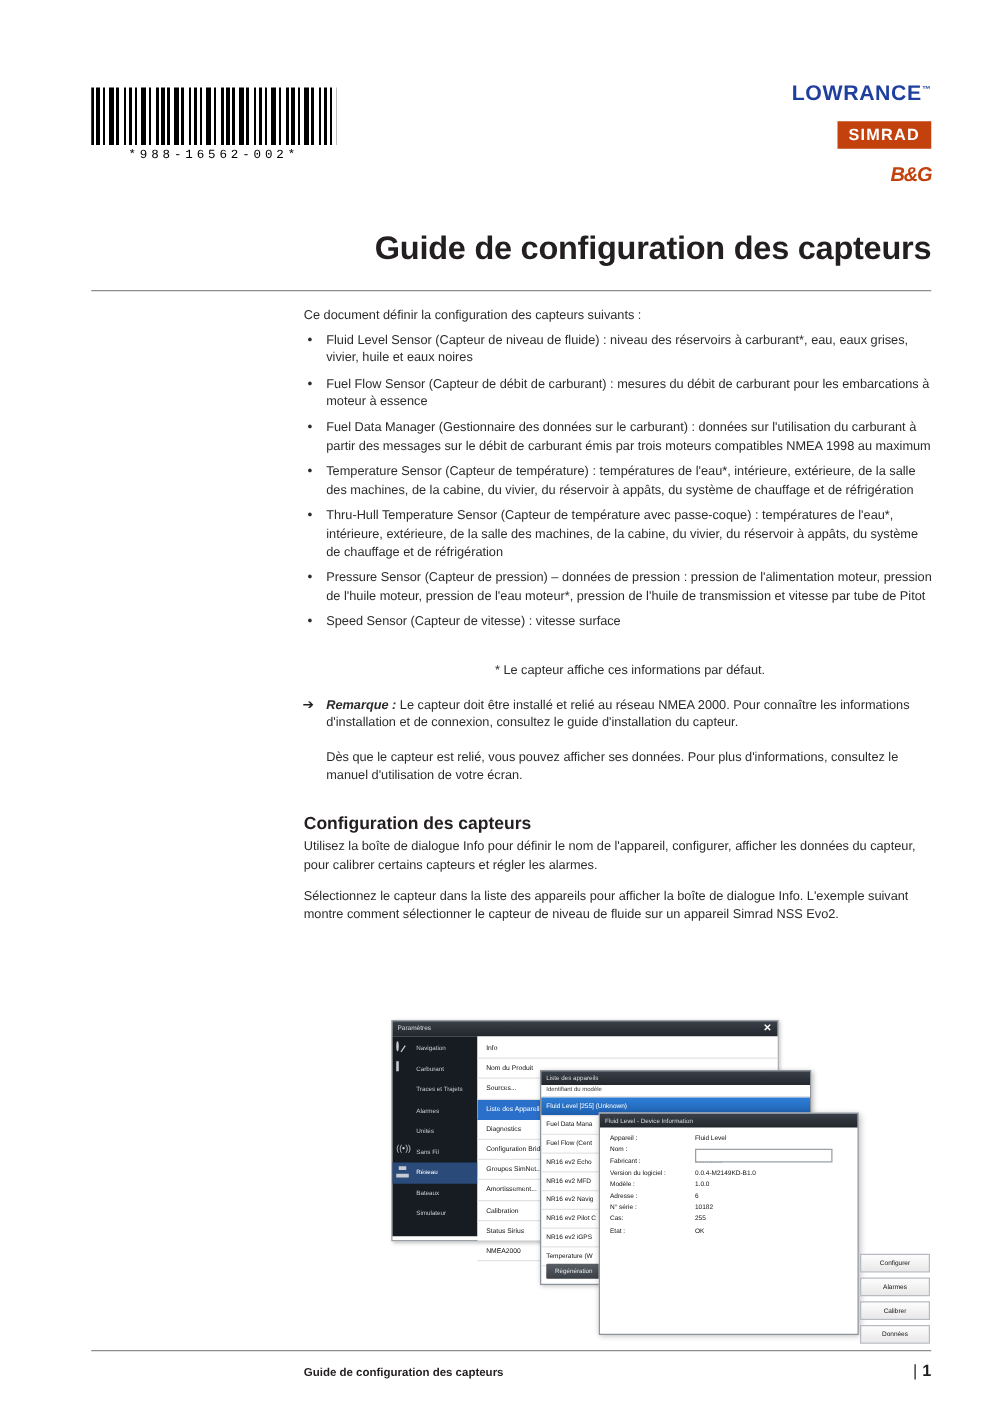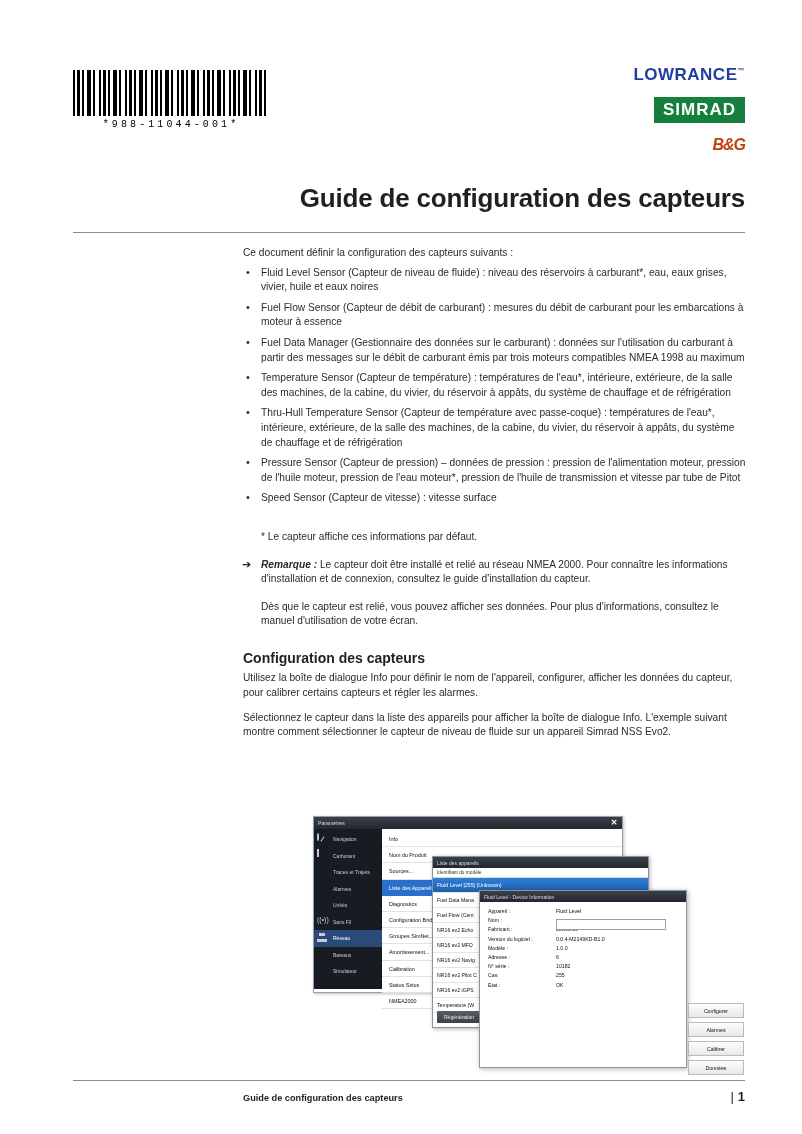"SIMRAD" .logo-simrad { background: #15803d -> #c2410c; font-size: 17px -> 13px }
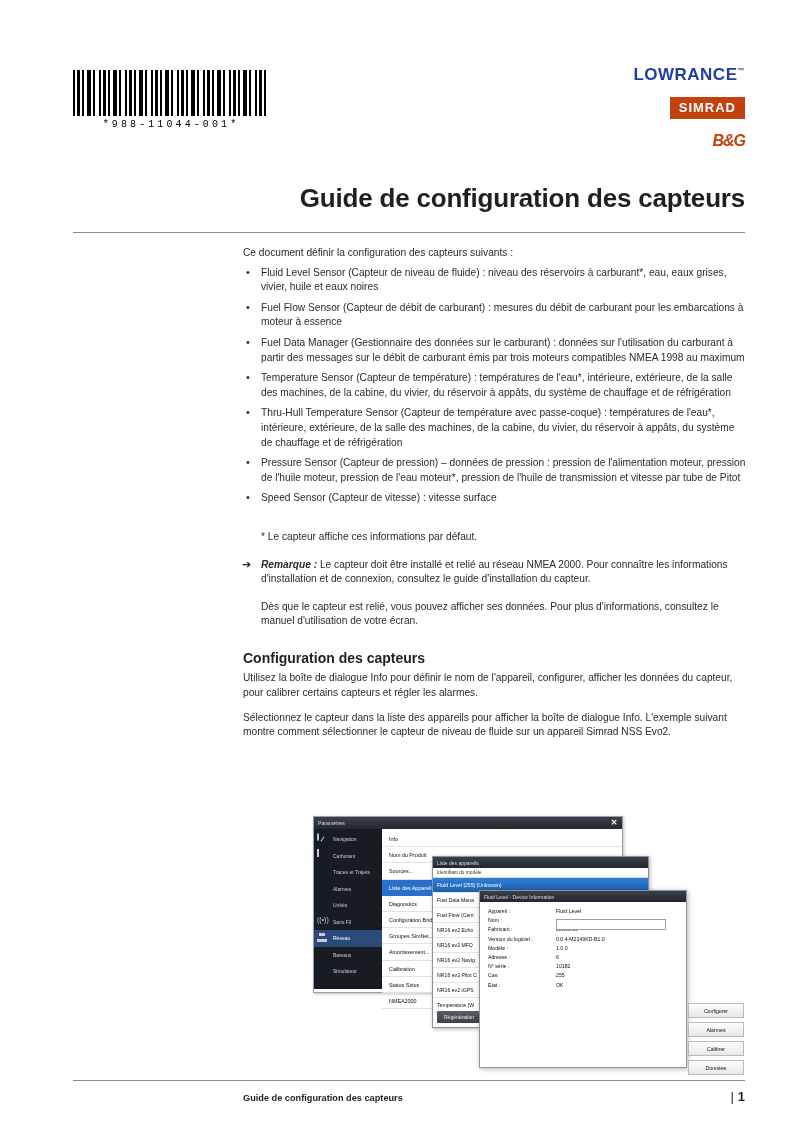"*988-11044-001*" div.barcode-text { text: 988-11044-001 -> 988-16562-002 }
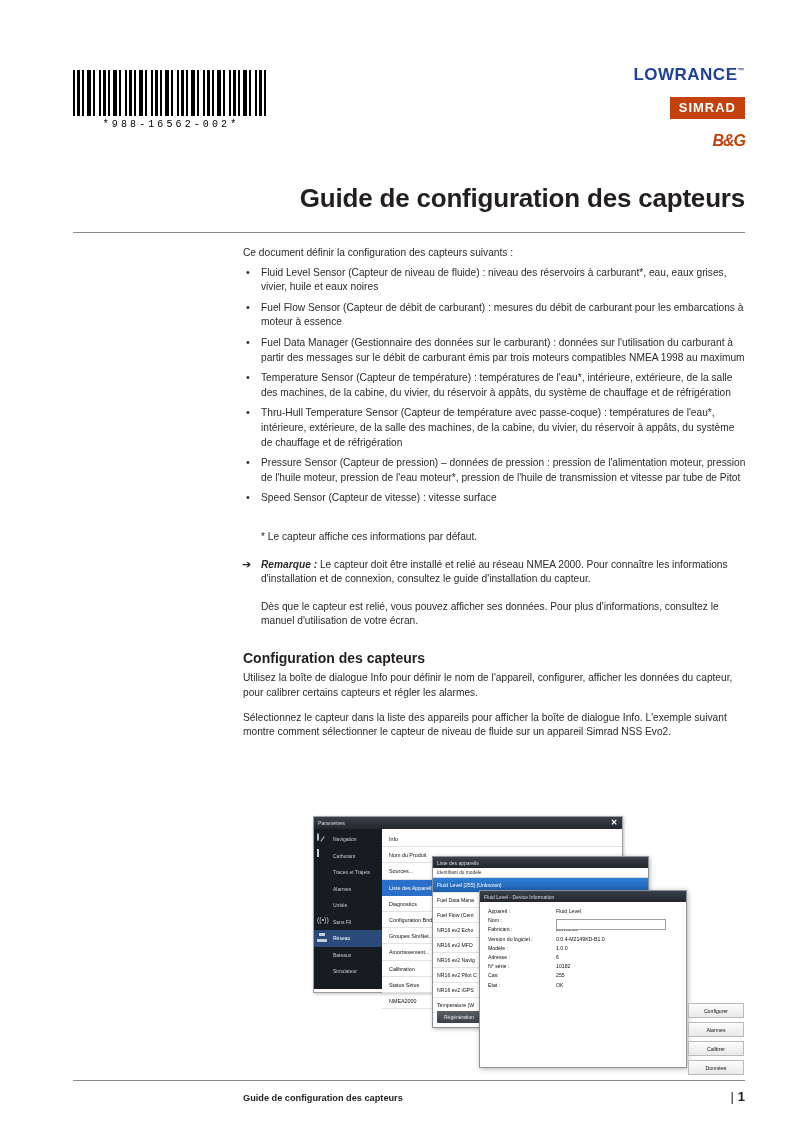"* Le capteur affiche ces" .footnote { text-align: none -> center }
